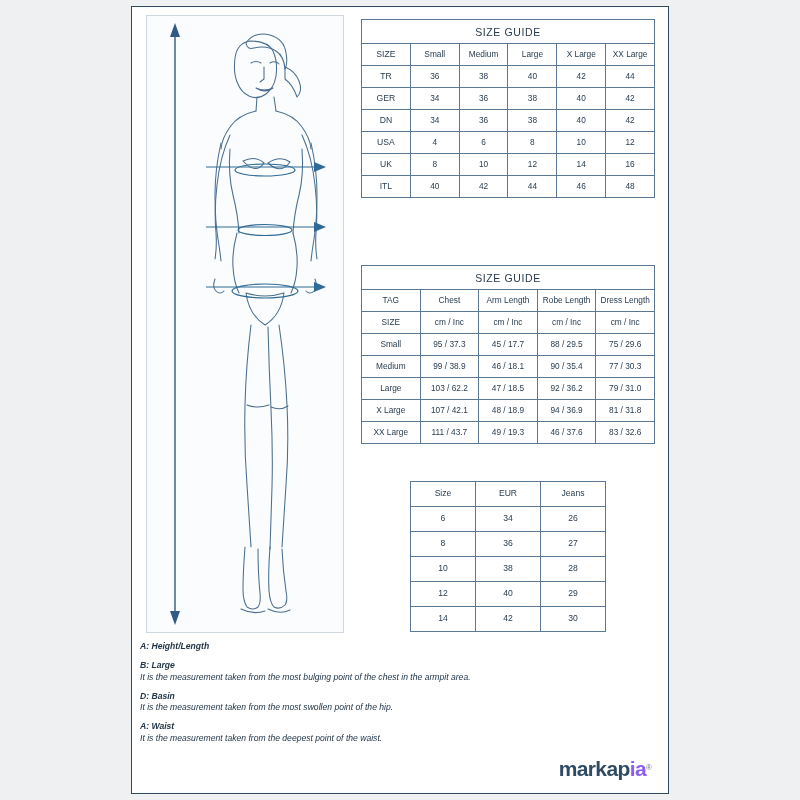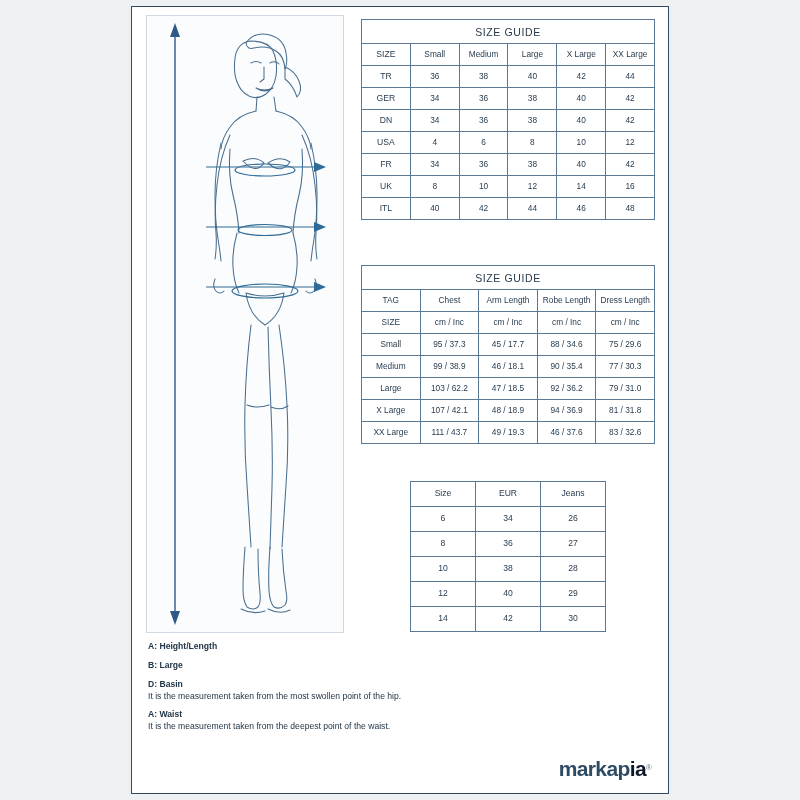"FR" tr { html: <tr> <td>FR</td> <td>34</td> <td>36</td> <td>38</td> <td>40</td> <td>42</td> </tr> -> none }
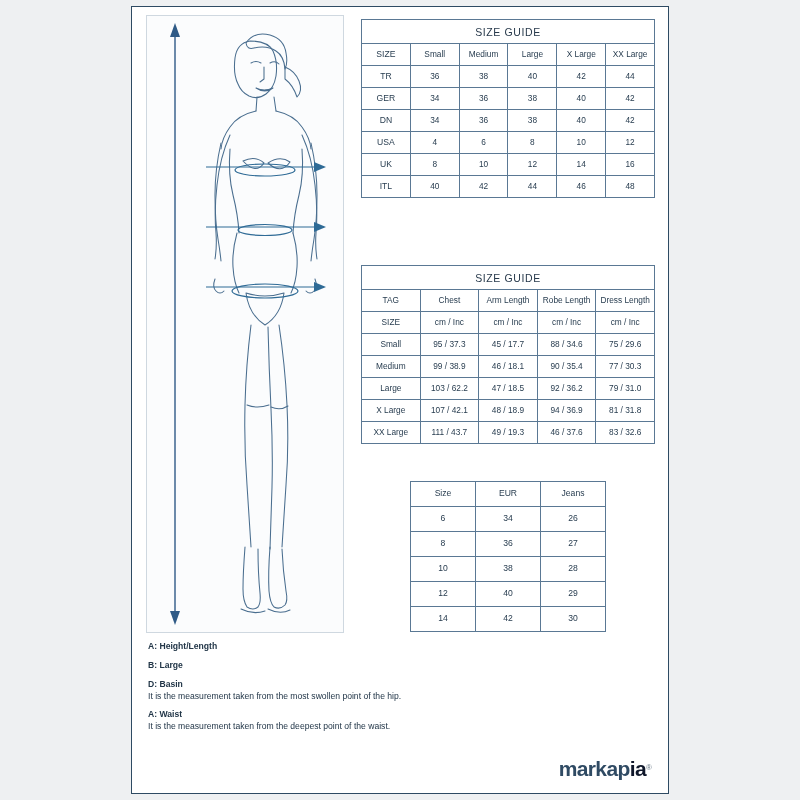"88 / 34.6" td { text: 34.6 -> 29.5 }
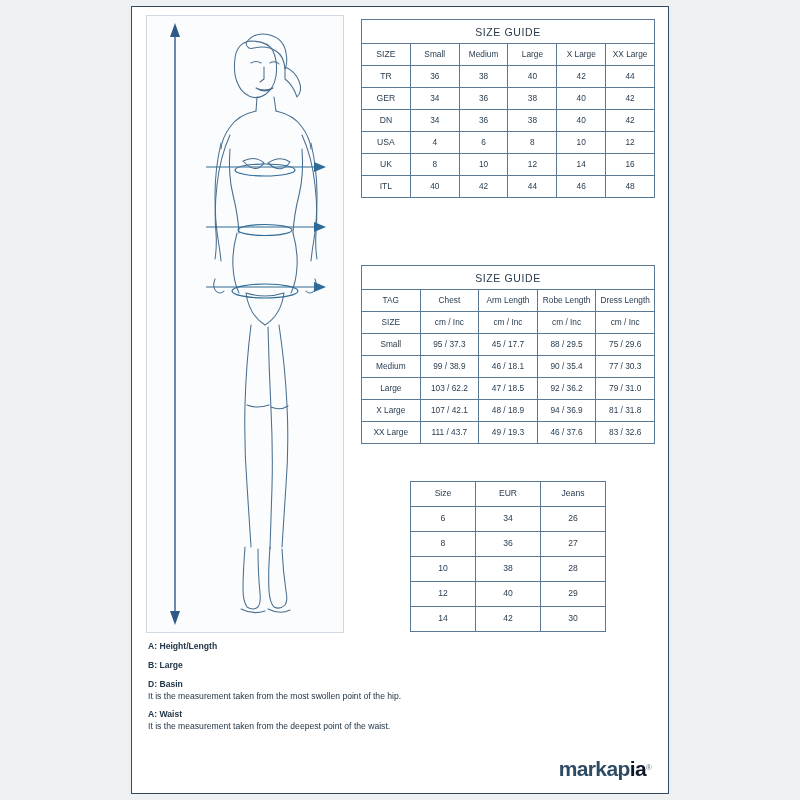"A: Height/Length" #notes { font-style: none -> italic; left: 16px -> 8px }
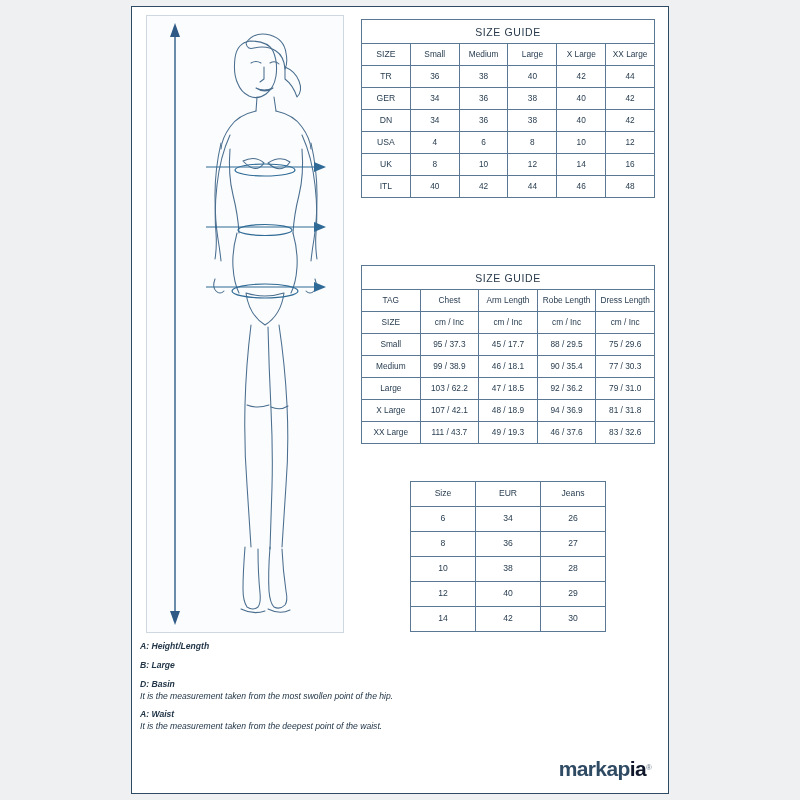"It is the measurement taken from the most bulging" div.note-body { html: none -> <div>It is the measurement taken from the most bulging point of the chest in the armpit area.</div> }
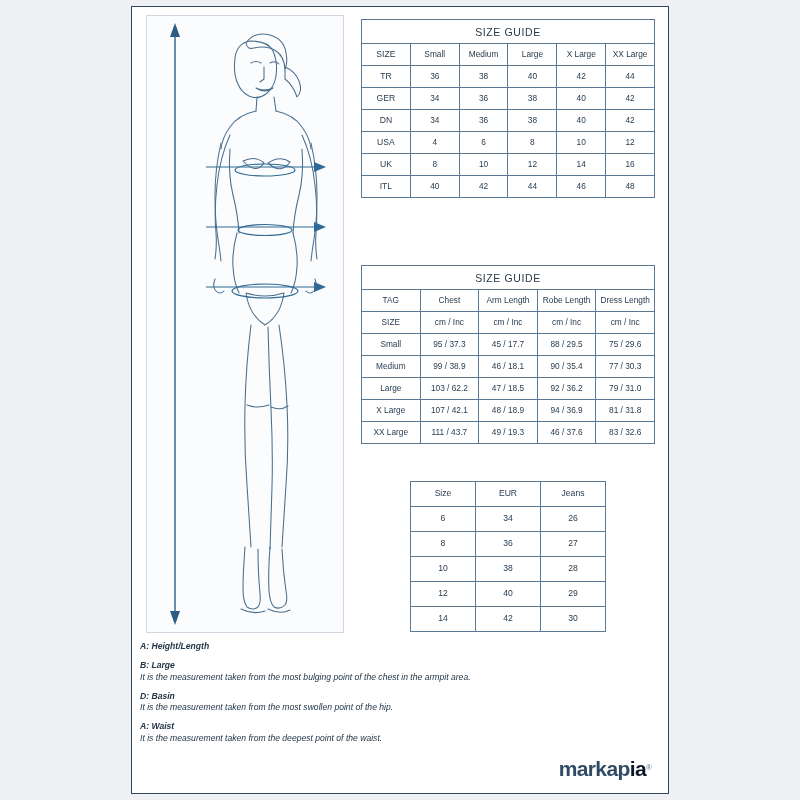"ia" #logo .word .accent { color: #0f172a -> #8b5cf6 }
